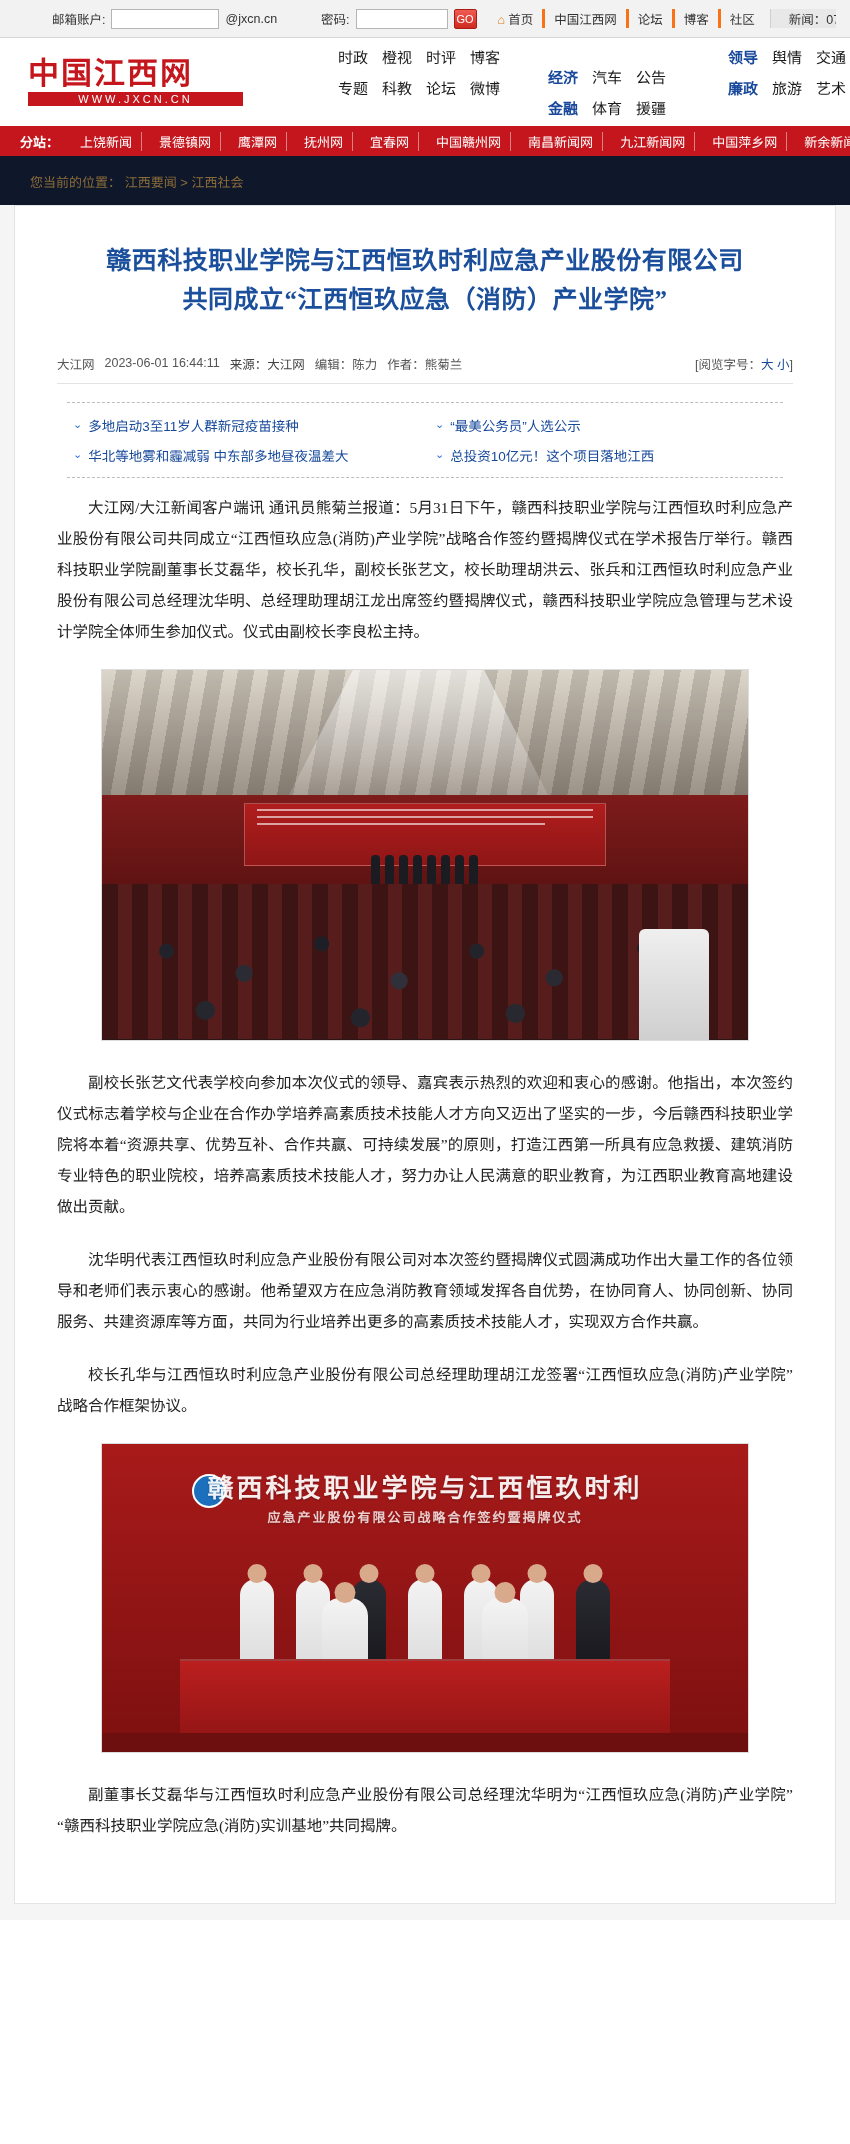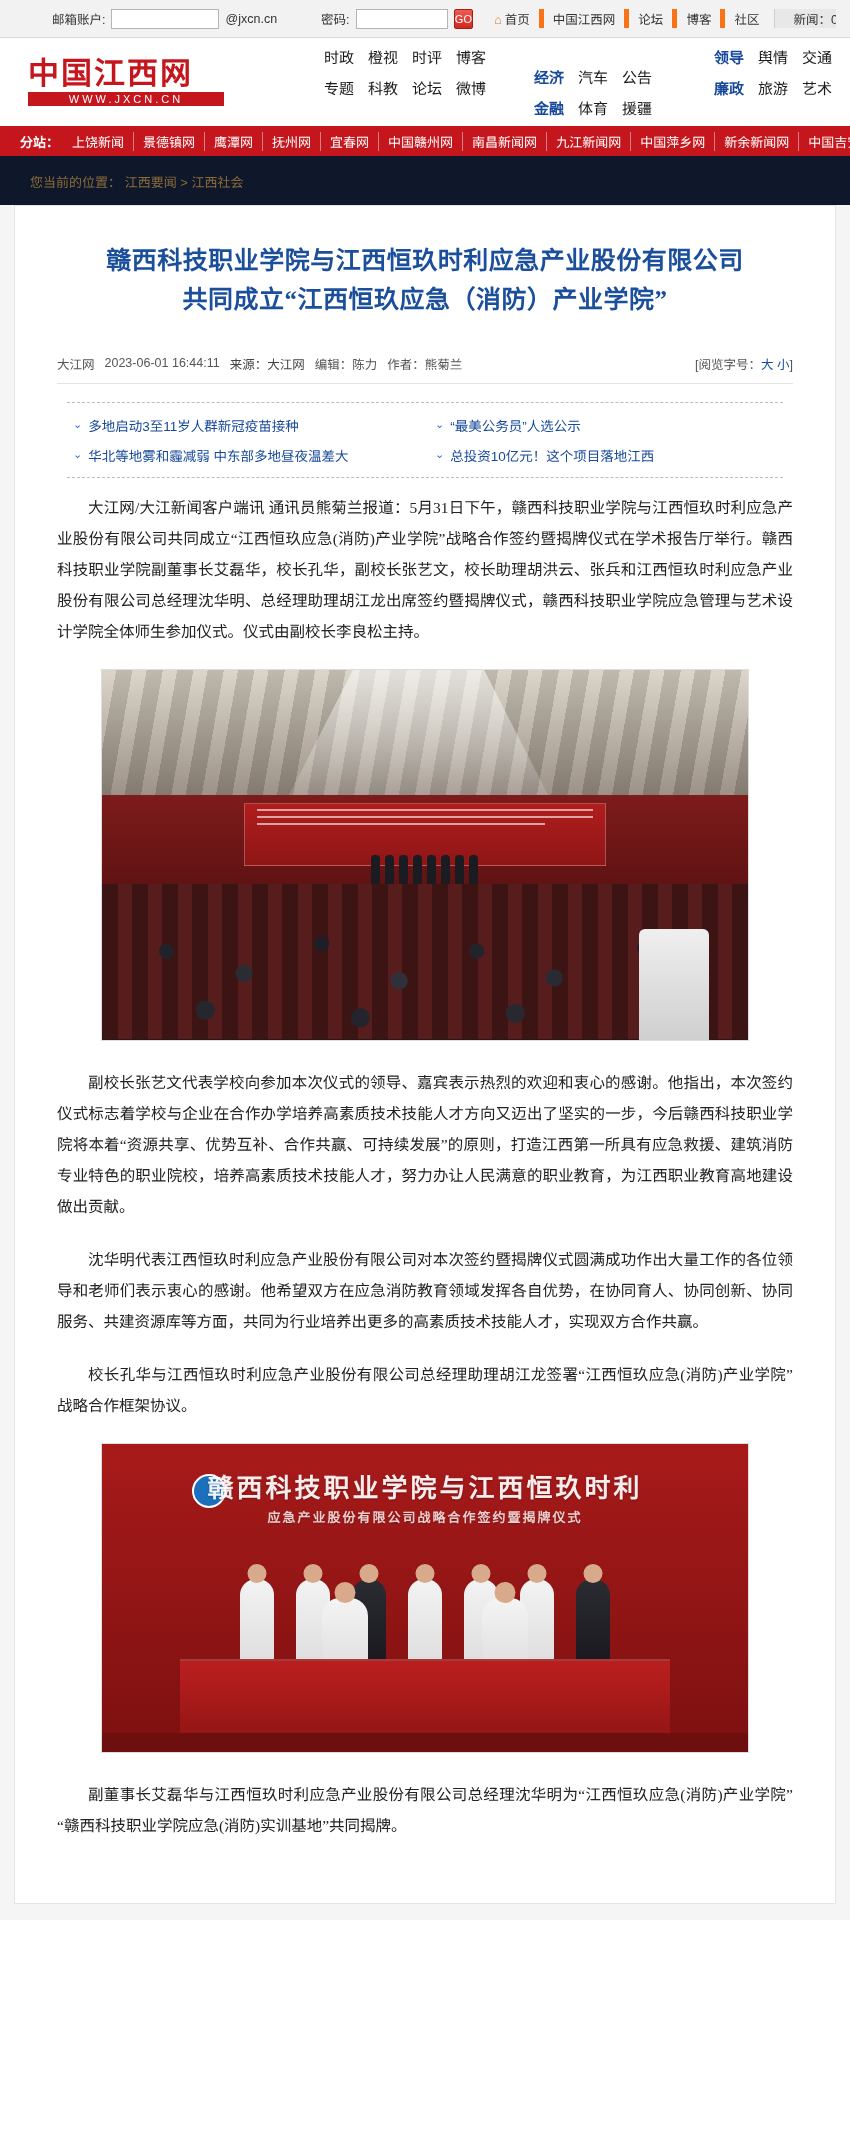"⌂ 首页" .topbar .navlinks a { border-right: 5px solid #f97316 -> 3px solid #f97316 }
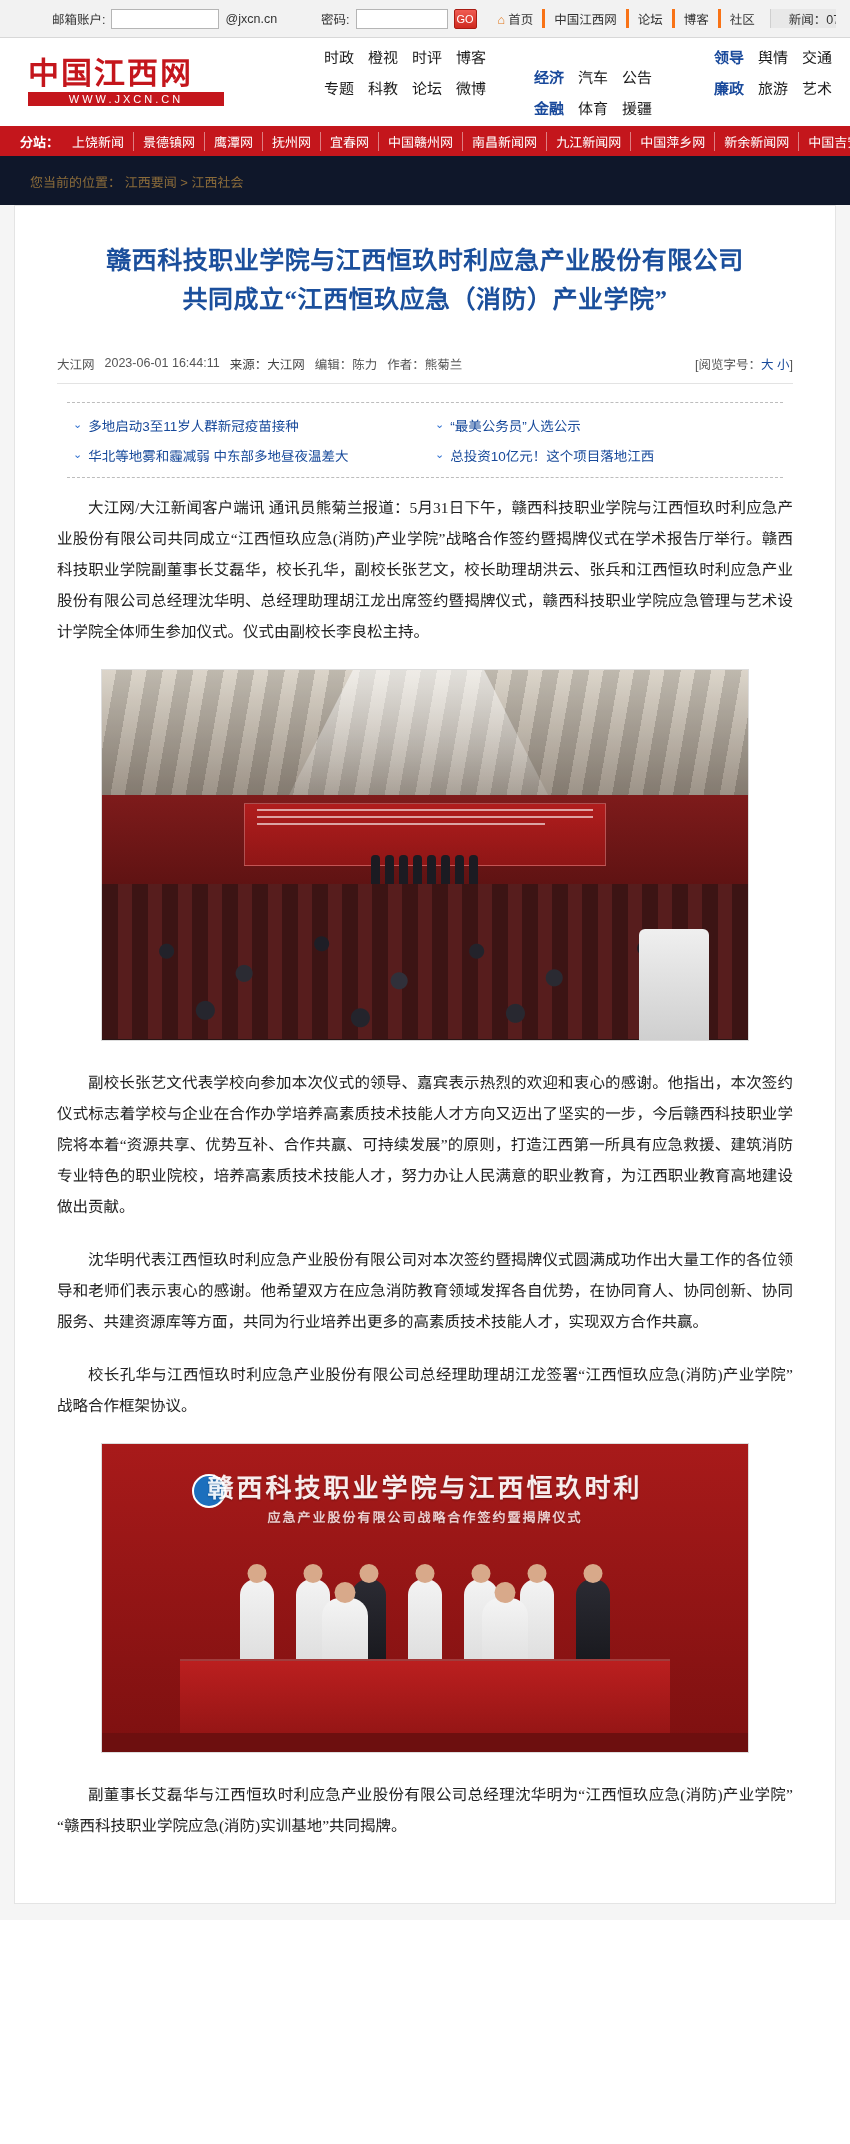"WWW.JXCN.CN" .logo .url { width: 196px -> 215px }
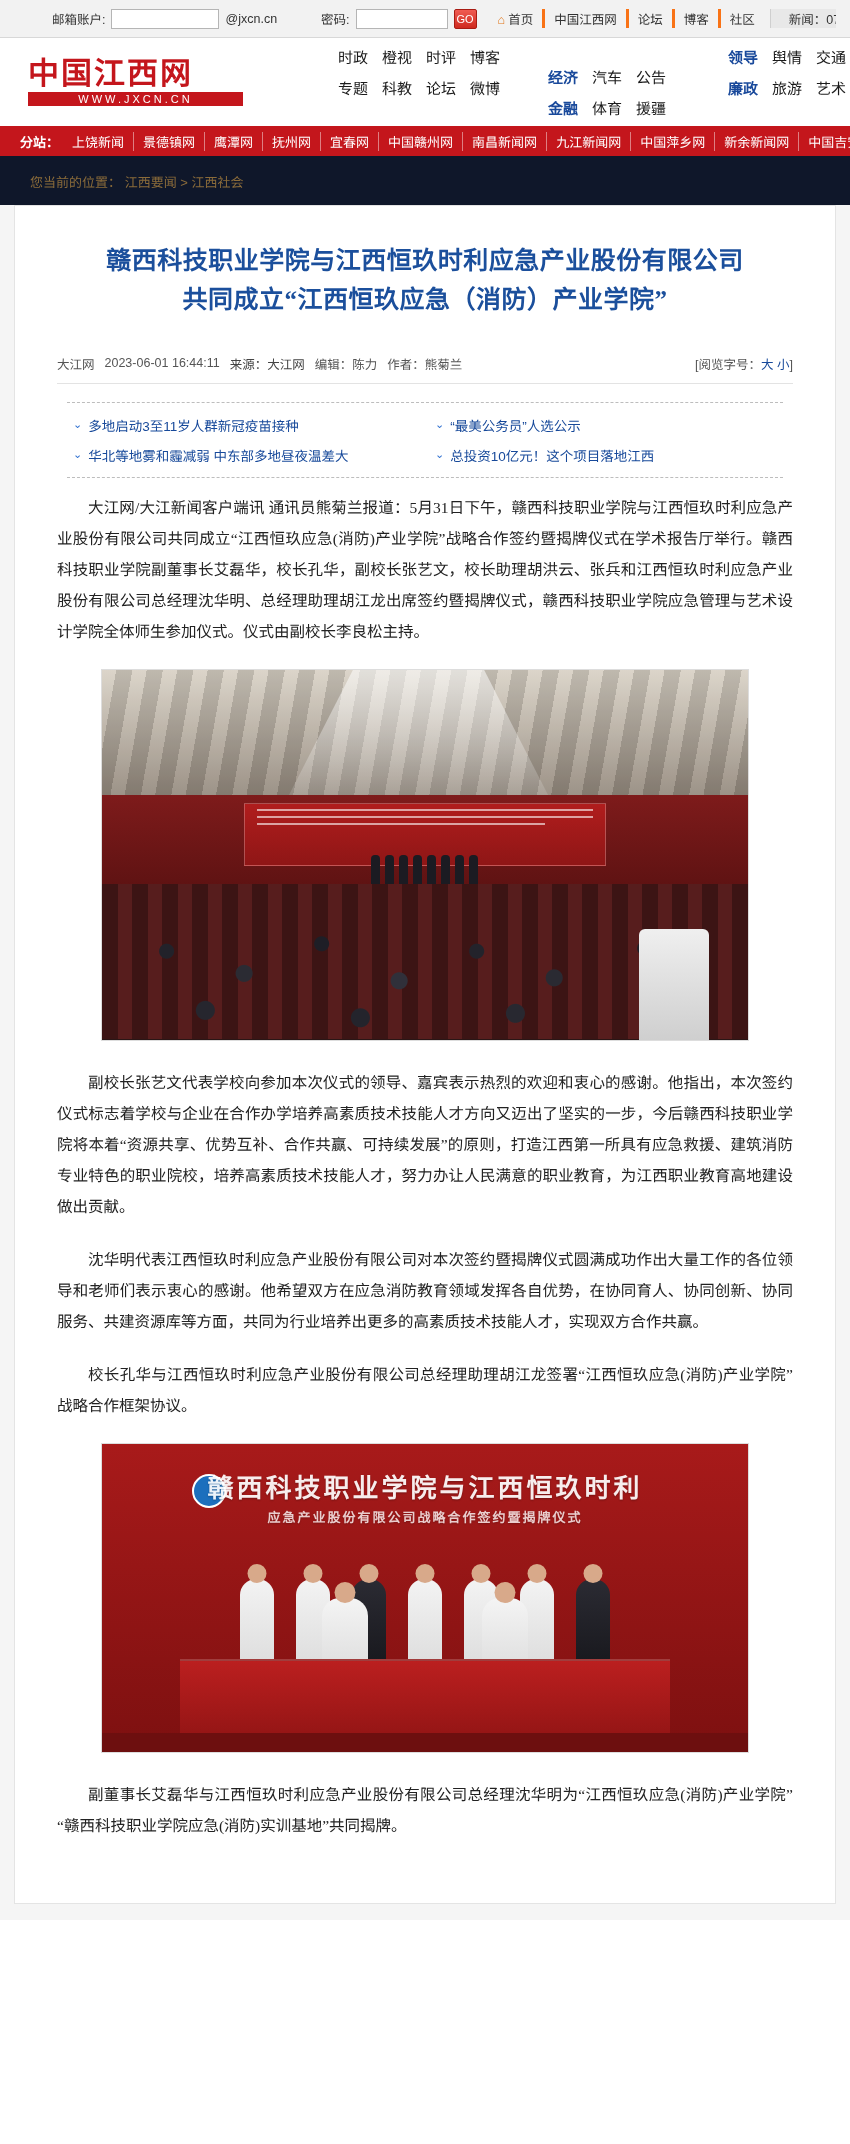"分站：" .sitebar { gap: 0 -> 8px }
